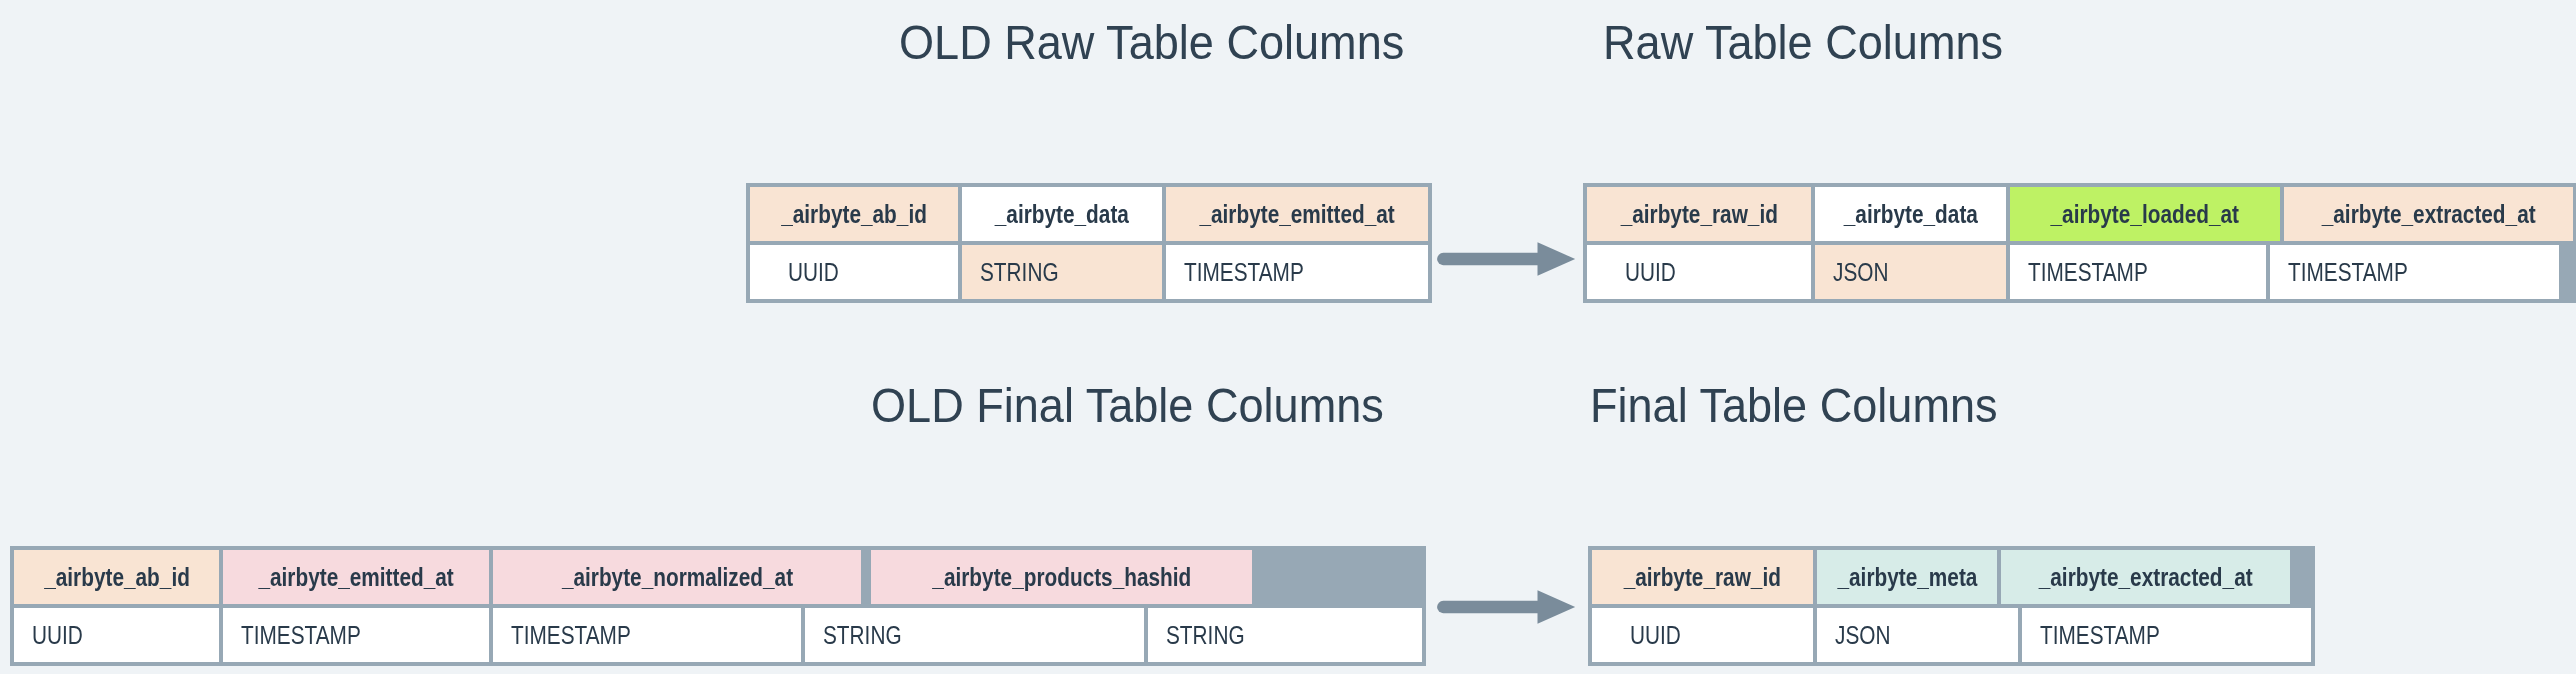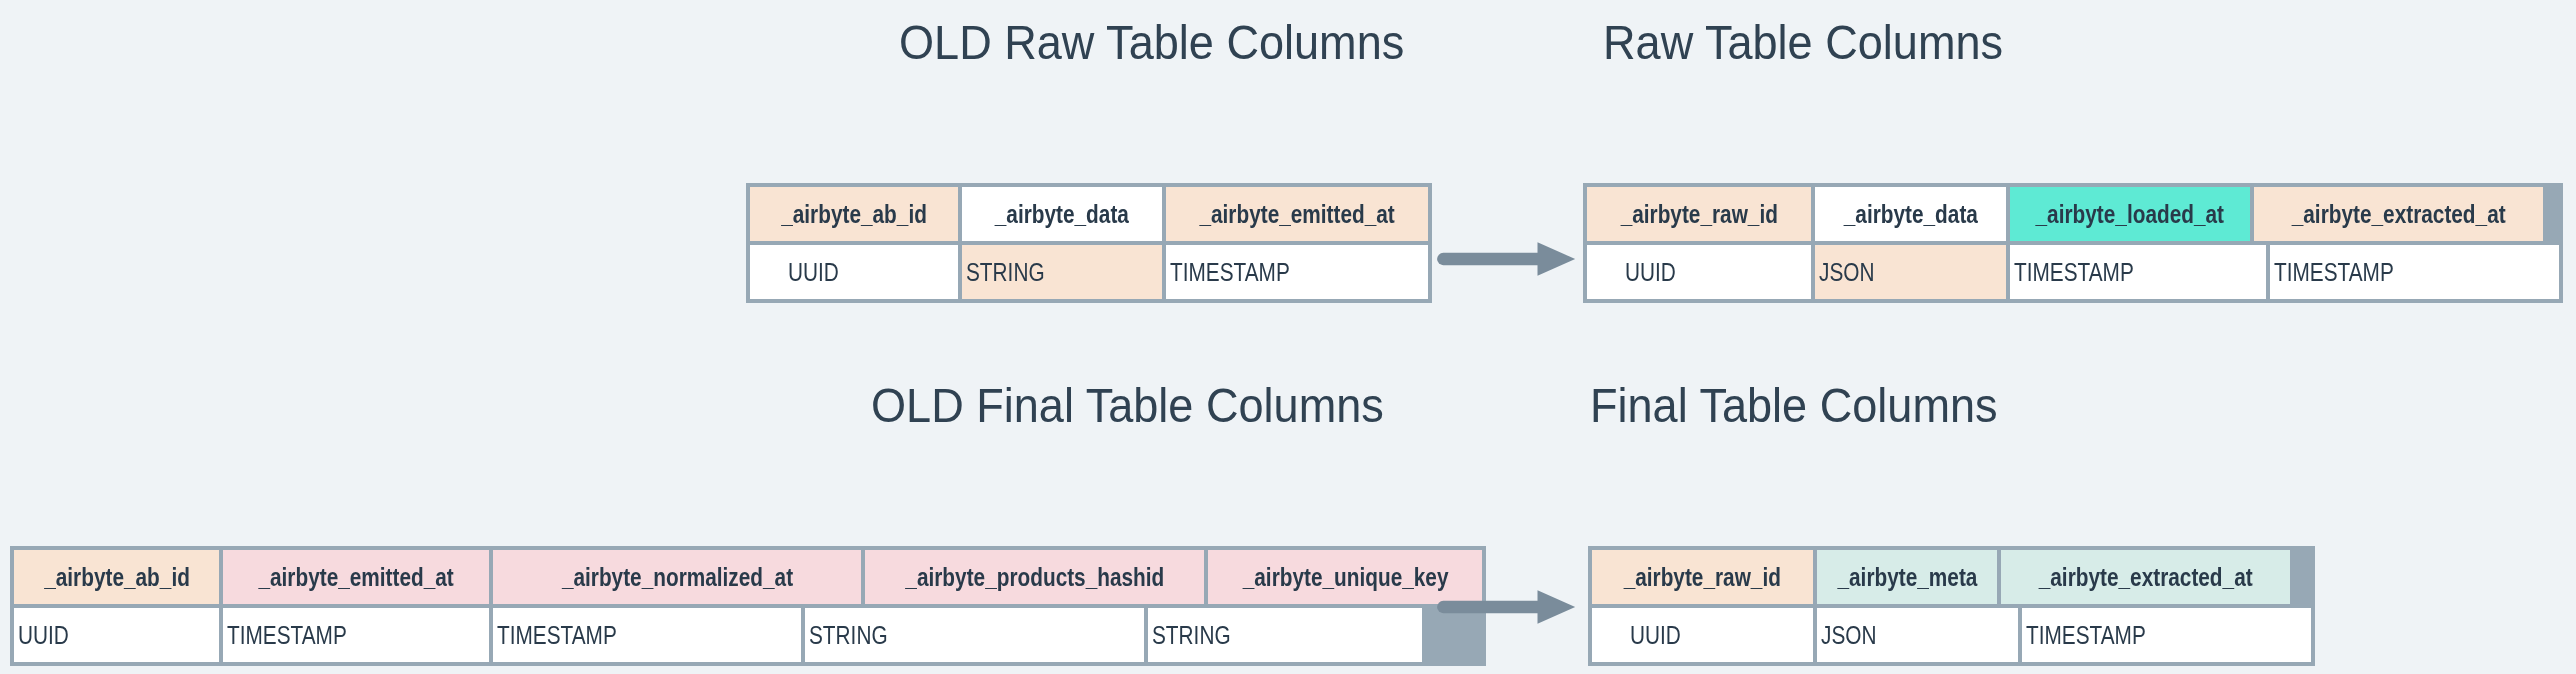"_airbyte_loaded_at" div.cell { background-color: #5eead4 -> #bef264; width: 244px -> 274px }
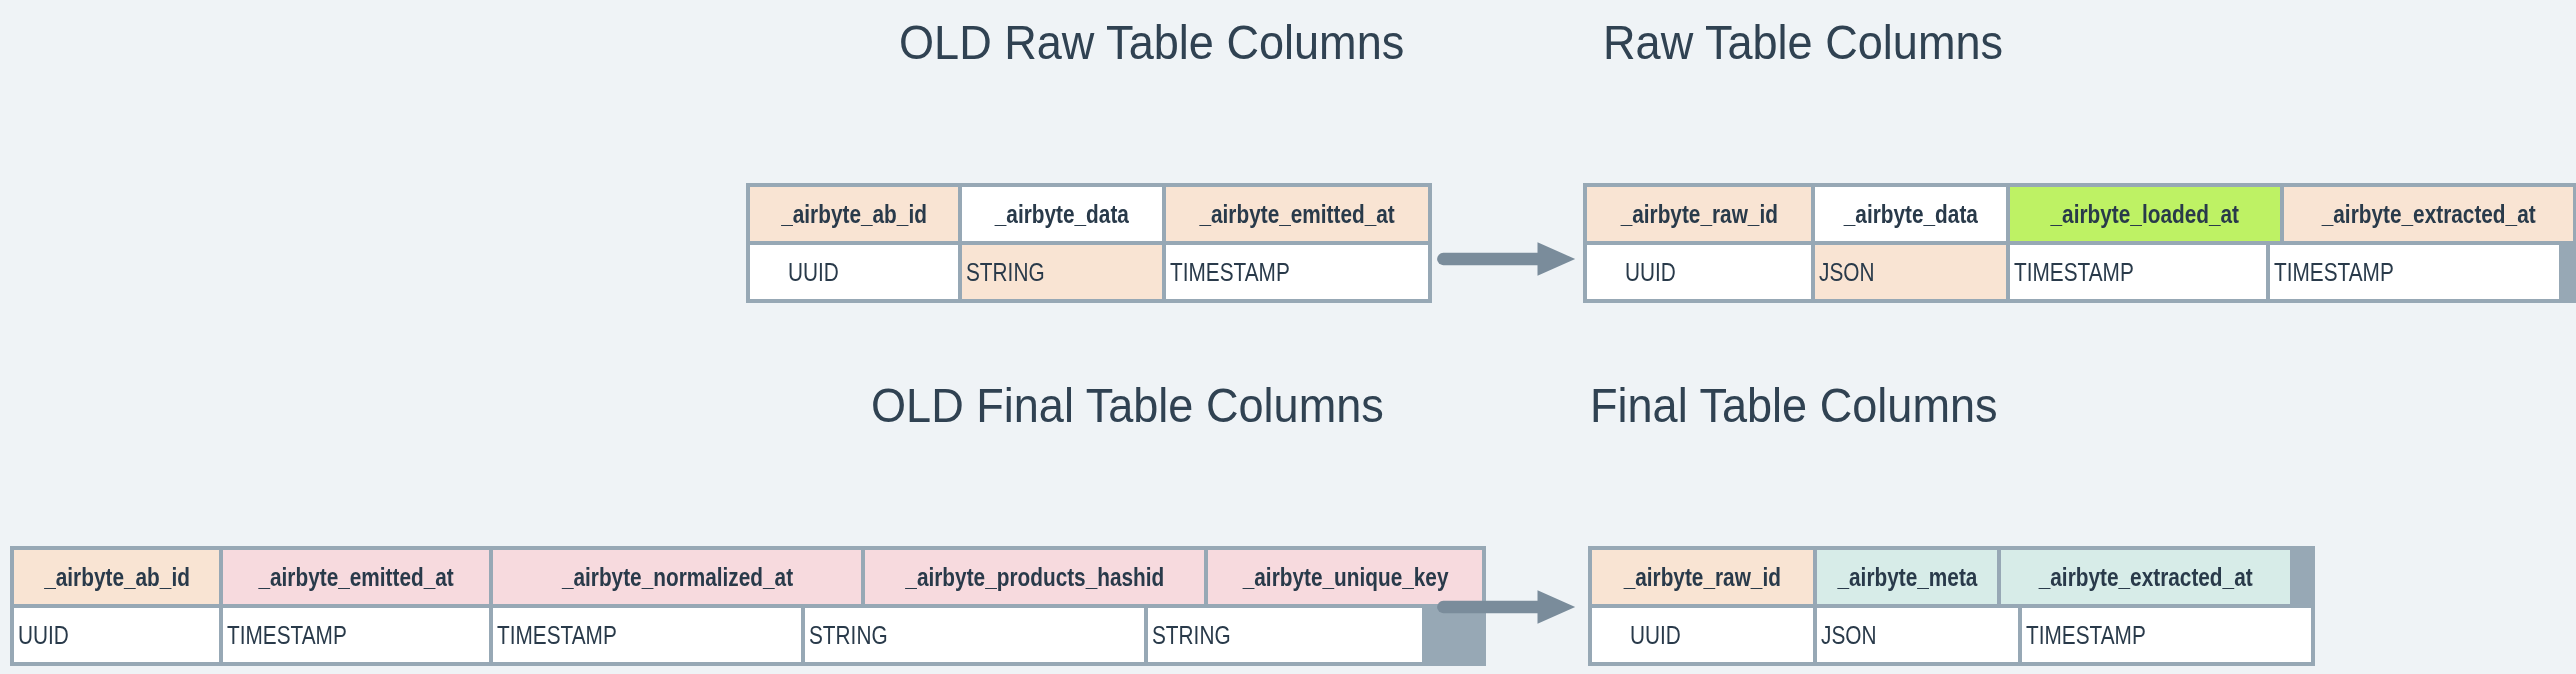"STRING" .td { padding-left: 4px -> 18px }
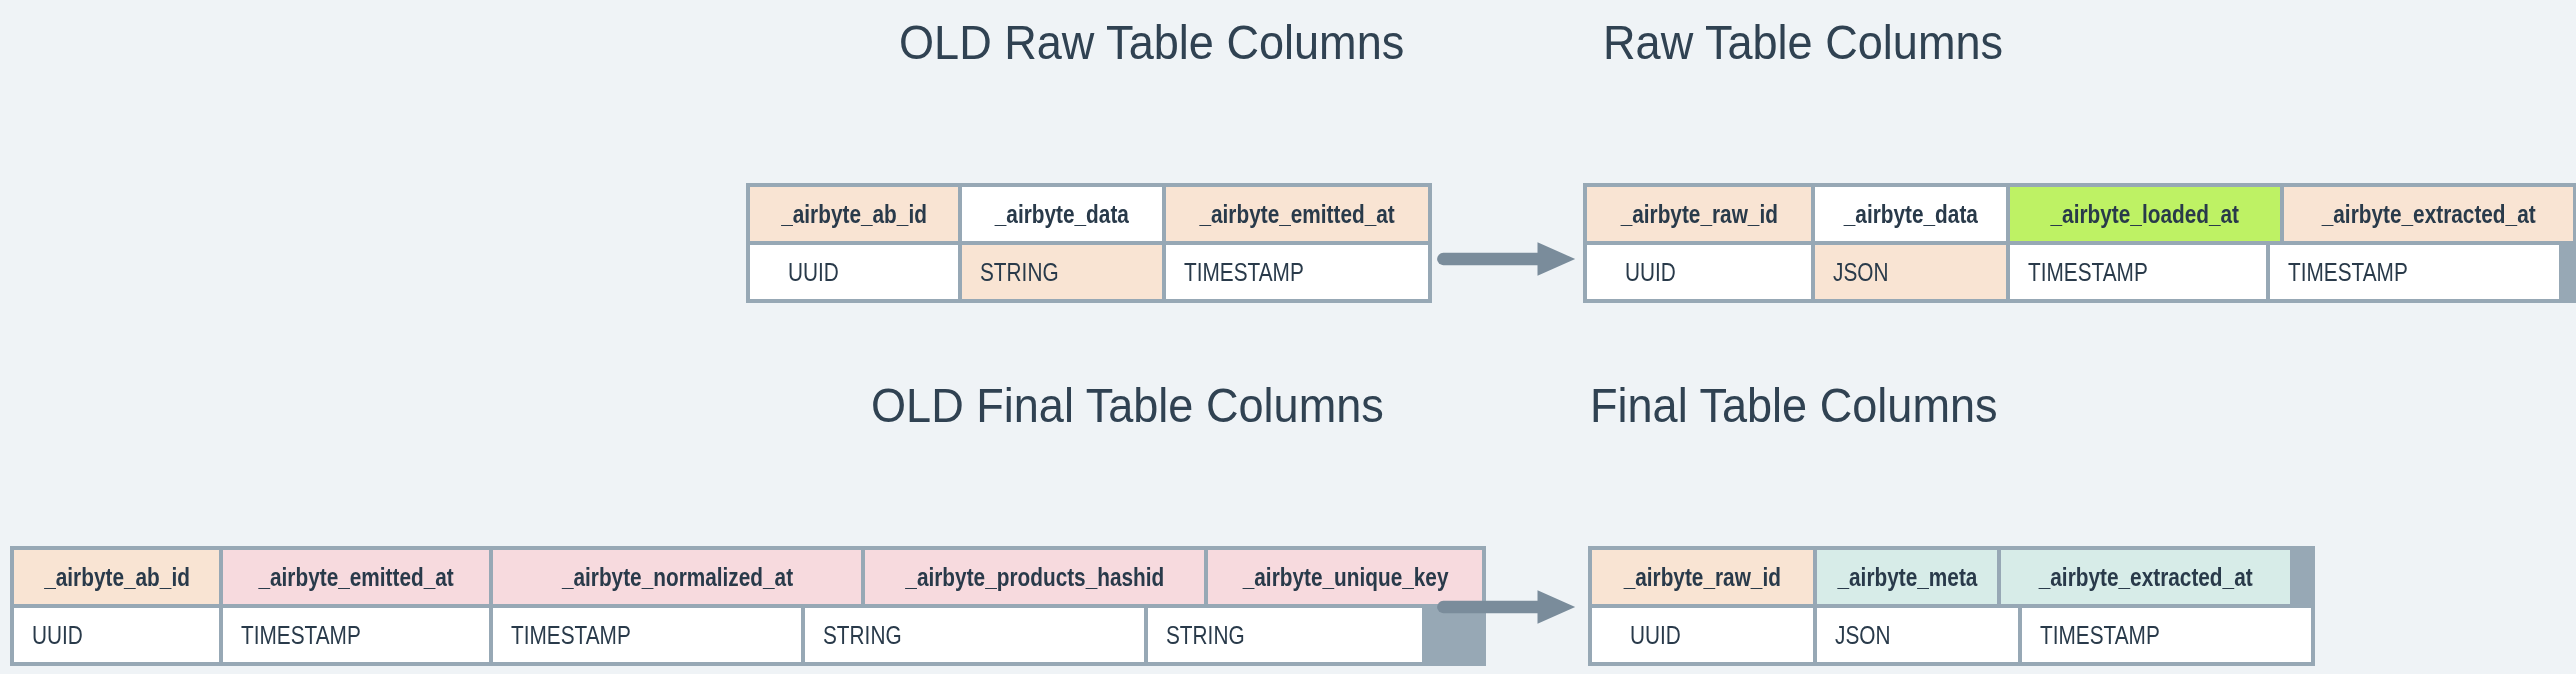"_airbyte_products_hashid" div.cell { margin-left: none -> 6px; width: 343px -> 381px }
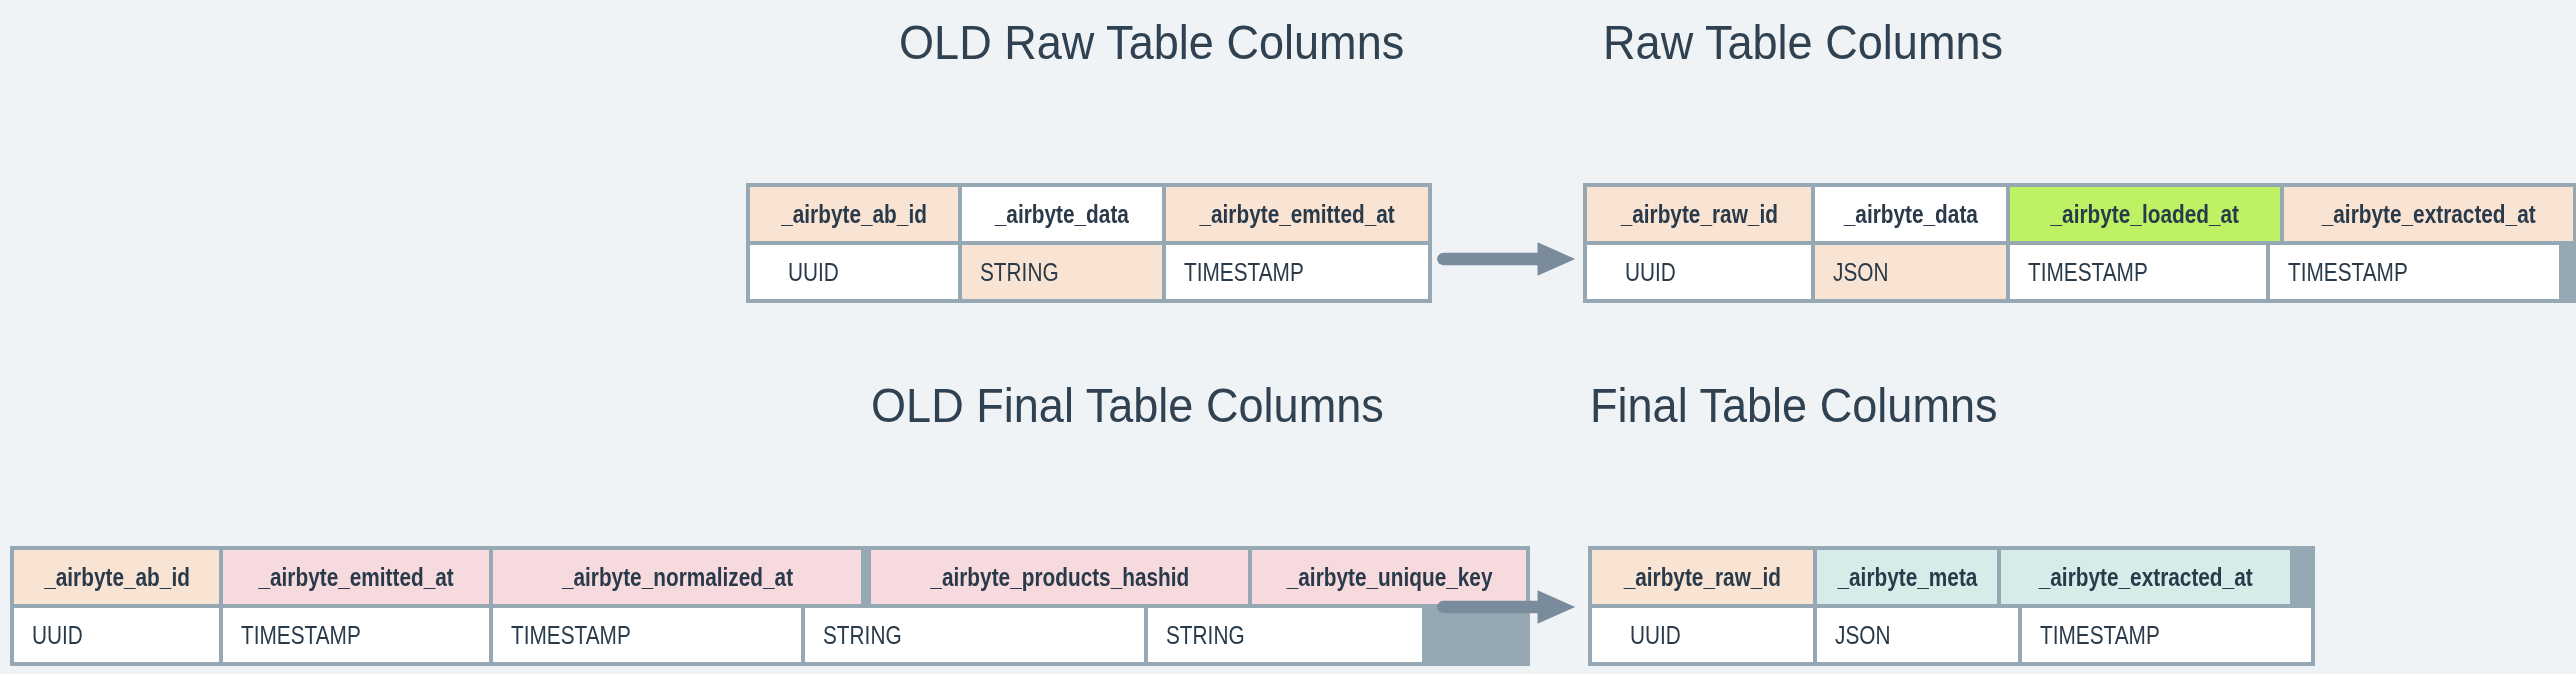"_airbyte_unique_key" div.cell { html: <div> <span>_airbyte_unique_key</span> </div> -> none }
